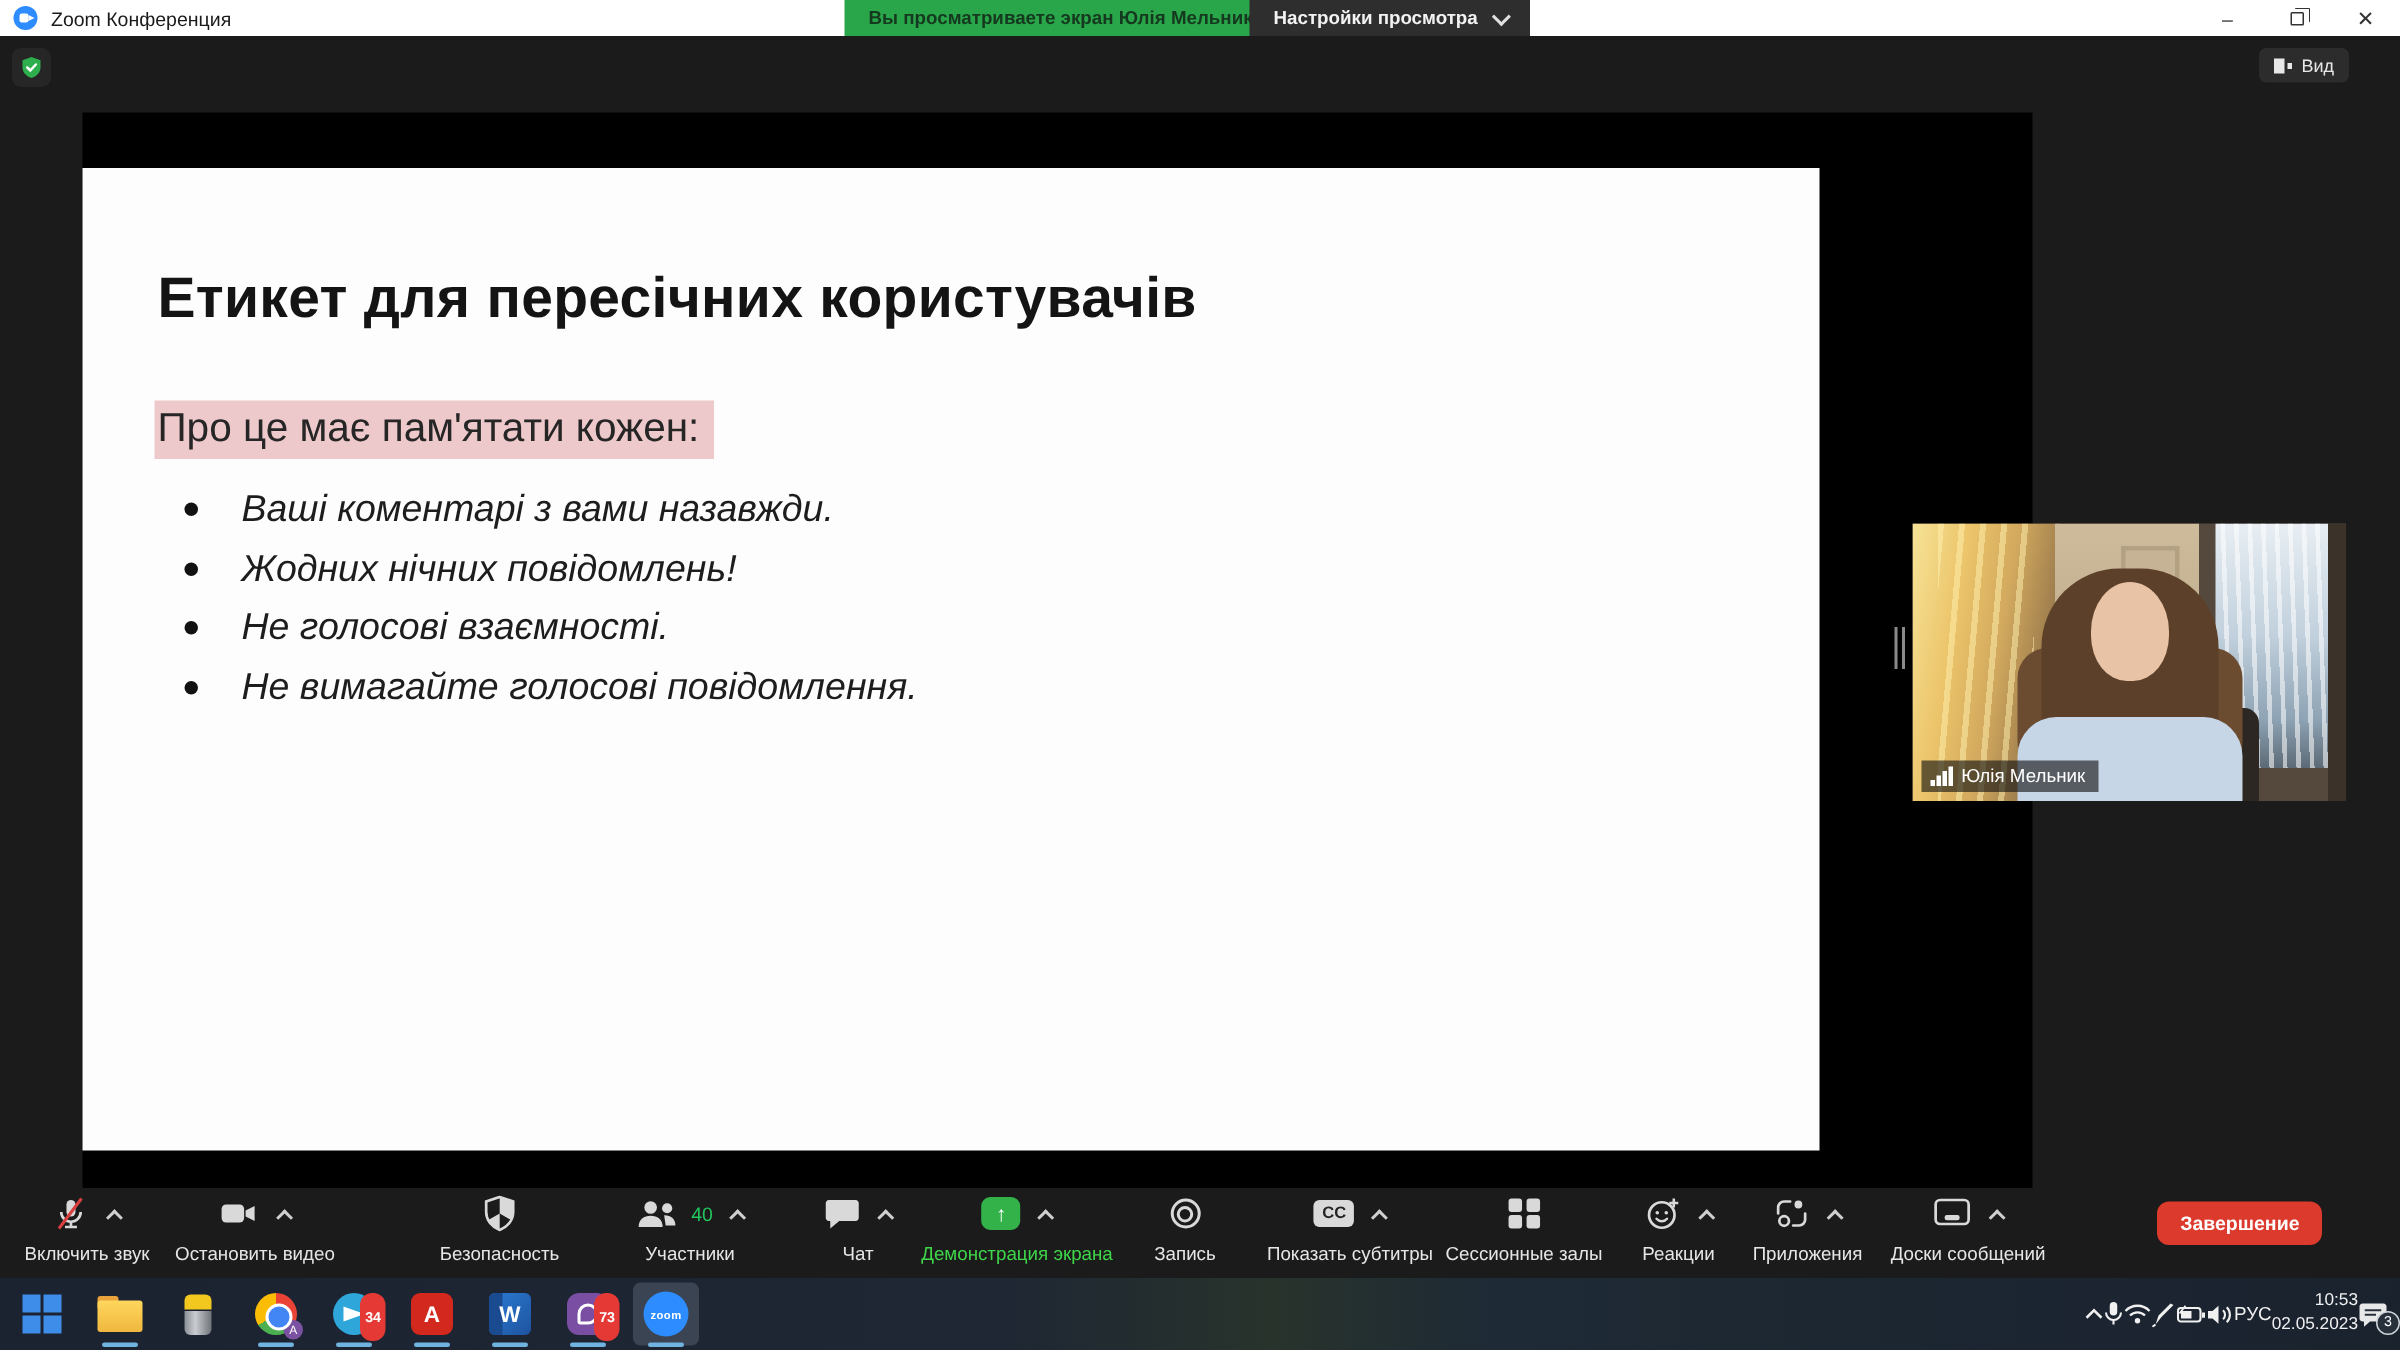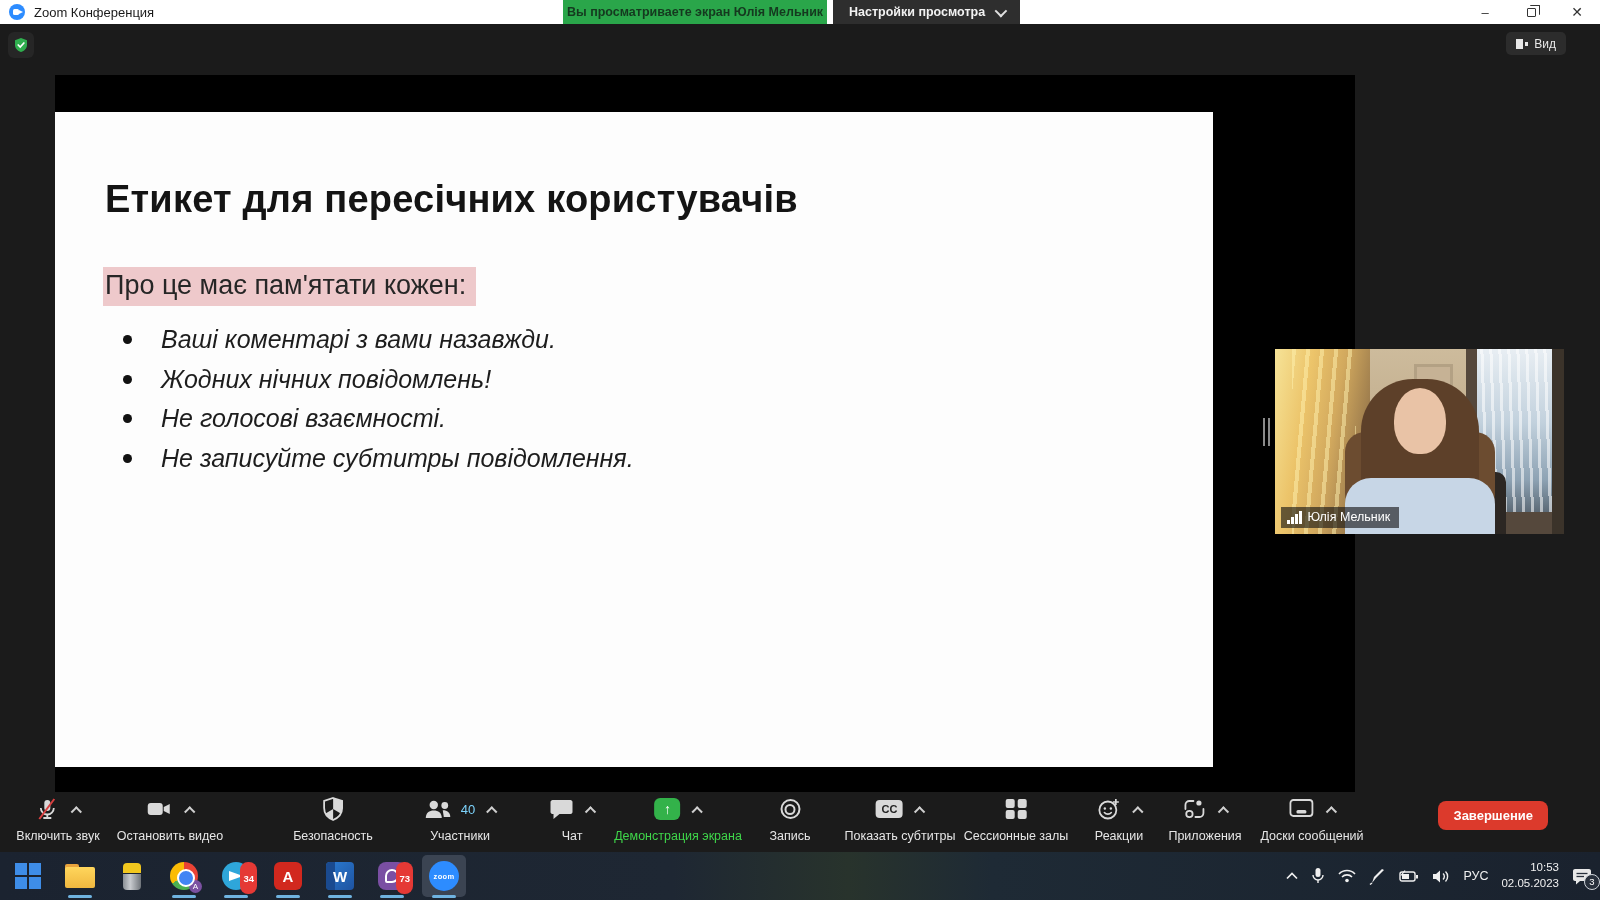"Вы просматриваете экран Юлія Мельник" .share-banner { padding: 0 4px -> 0 16px }
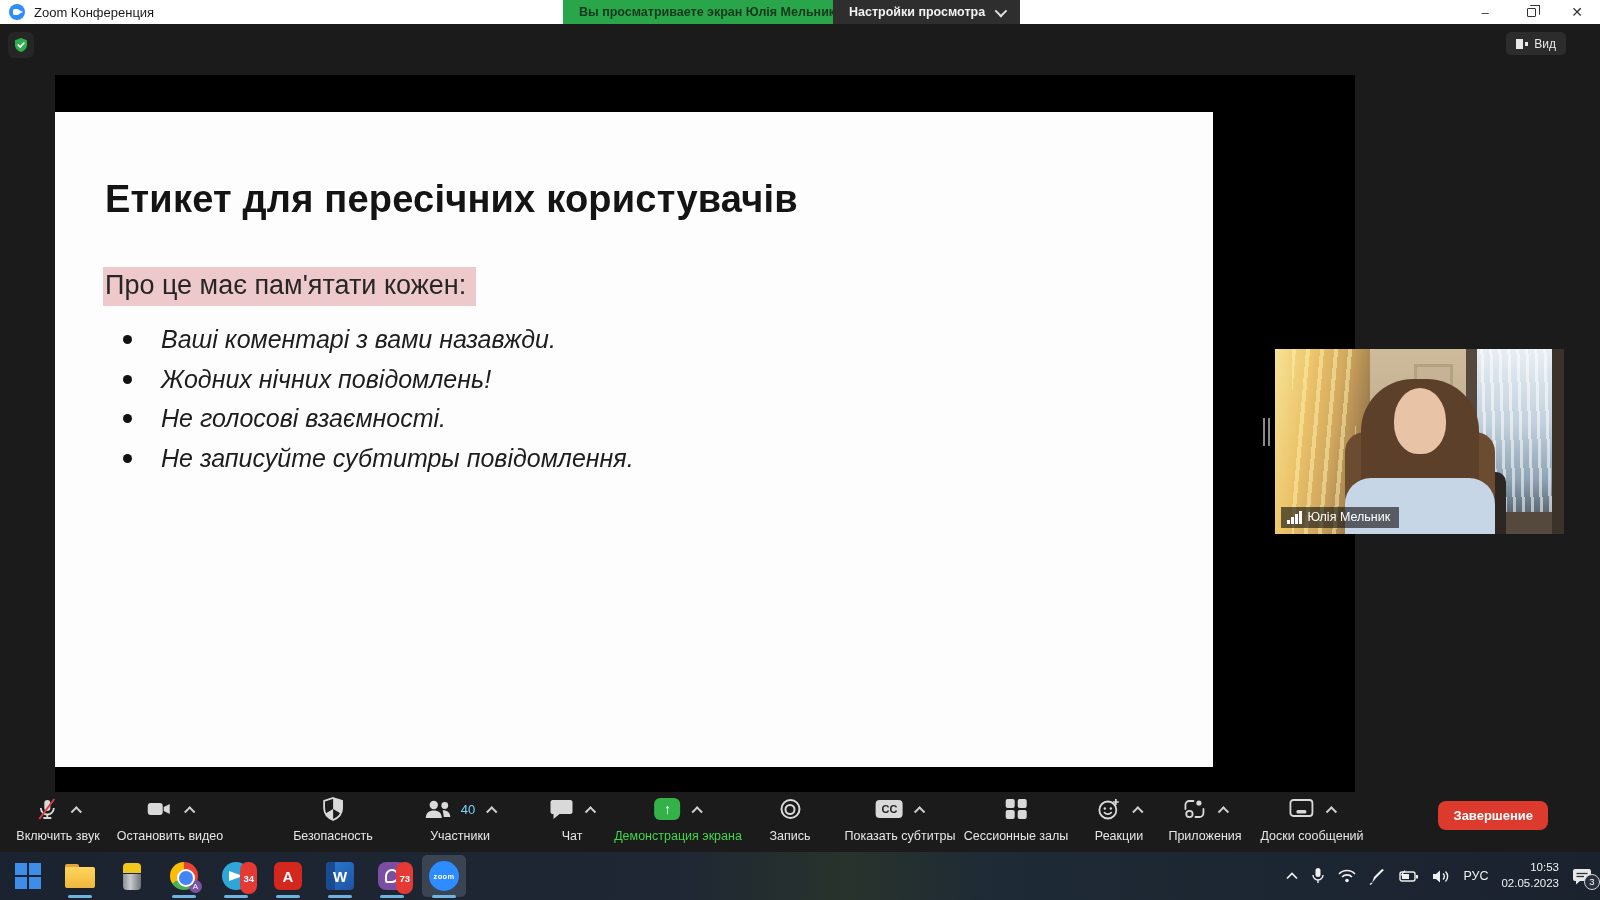"Не записуйте субтитры повідомлення." li { text: записуйте субтитры -> вимагайте голосові }
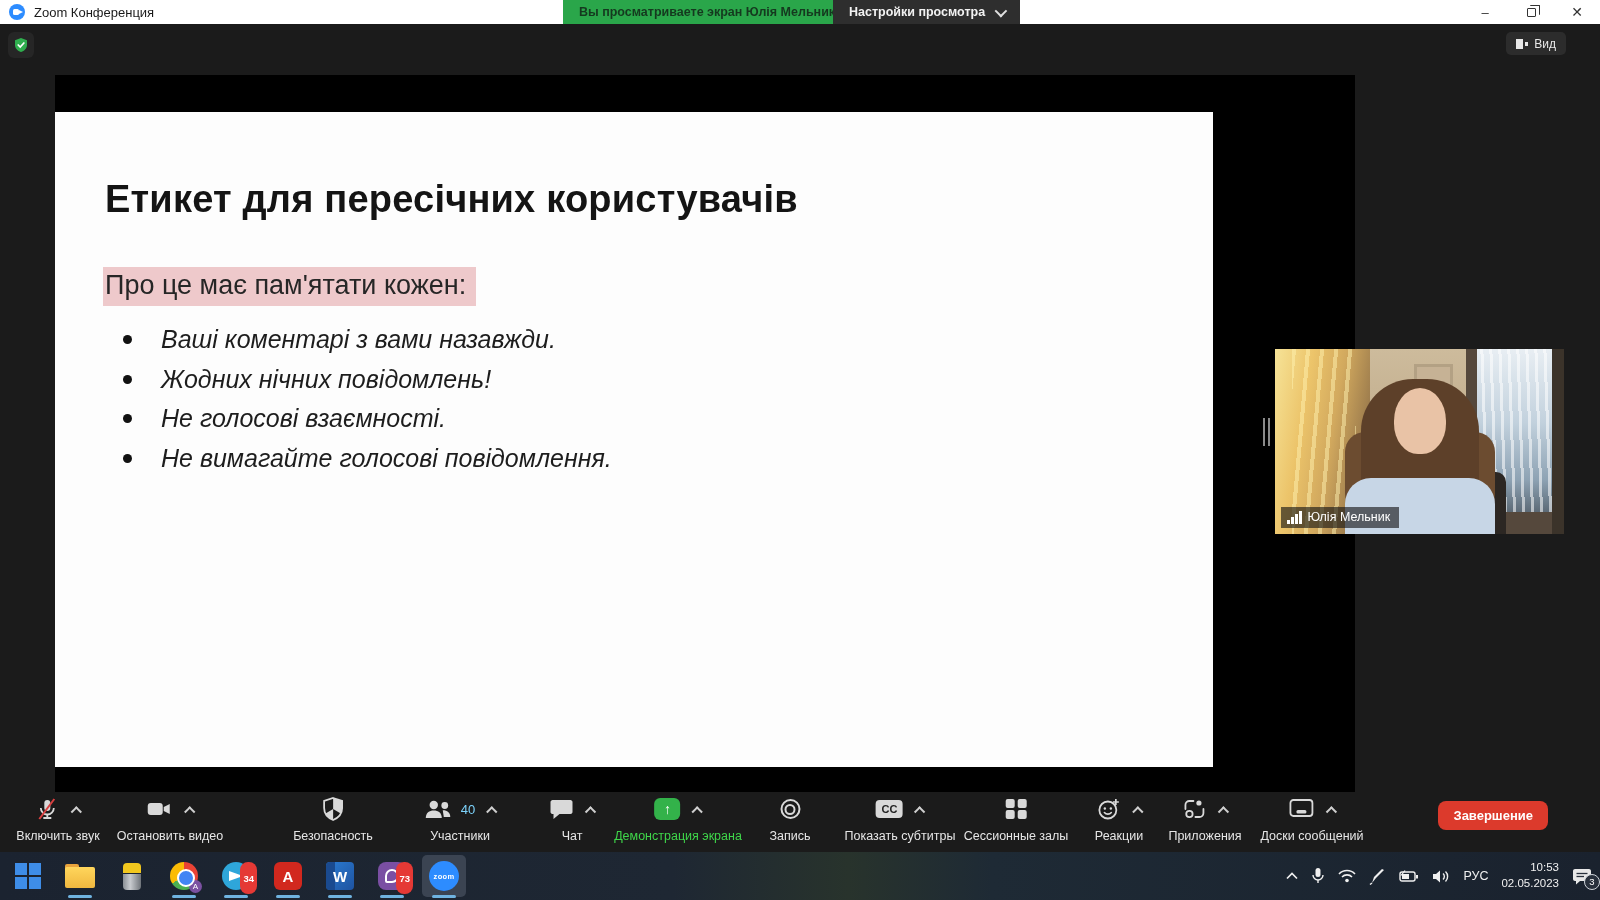"40" .count { color: #7dd3fc -> #22c55e }
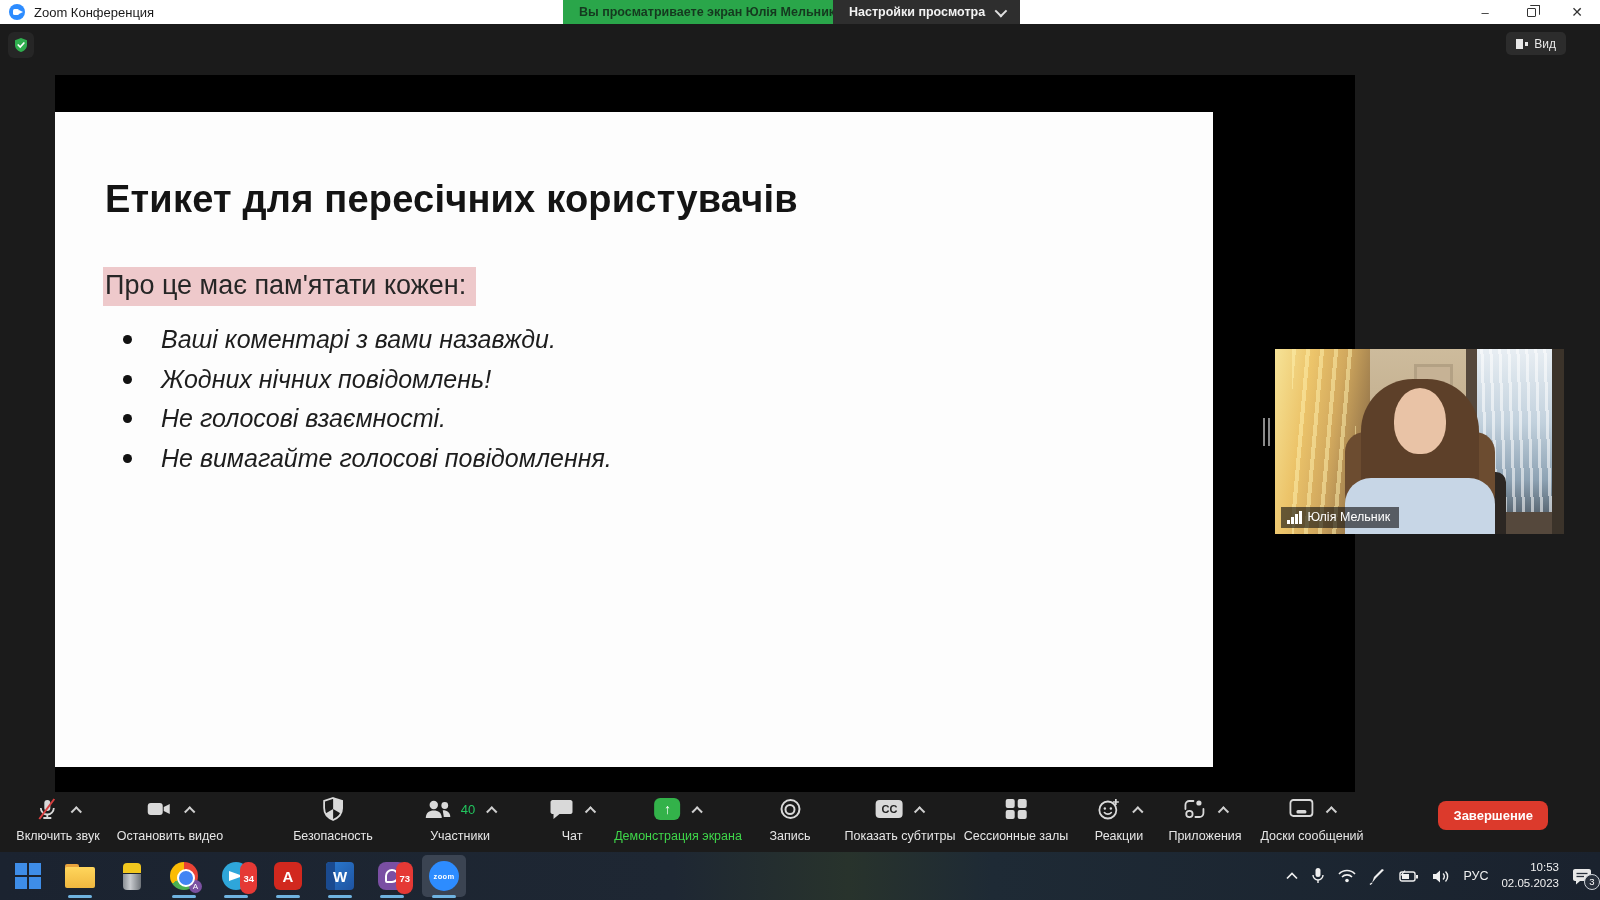"РУС" .tray { gap: 13px -> 0 }
